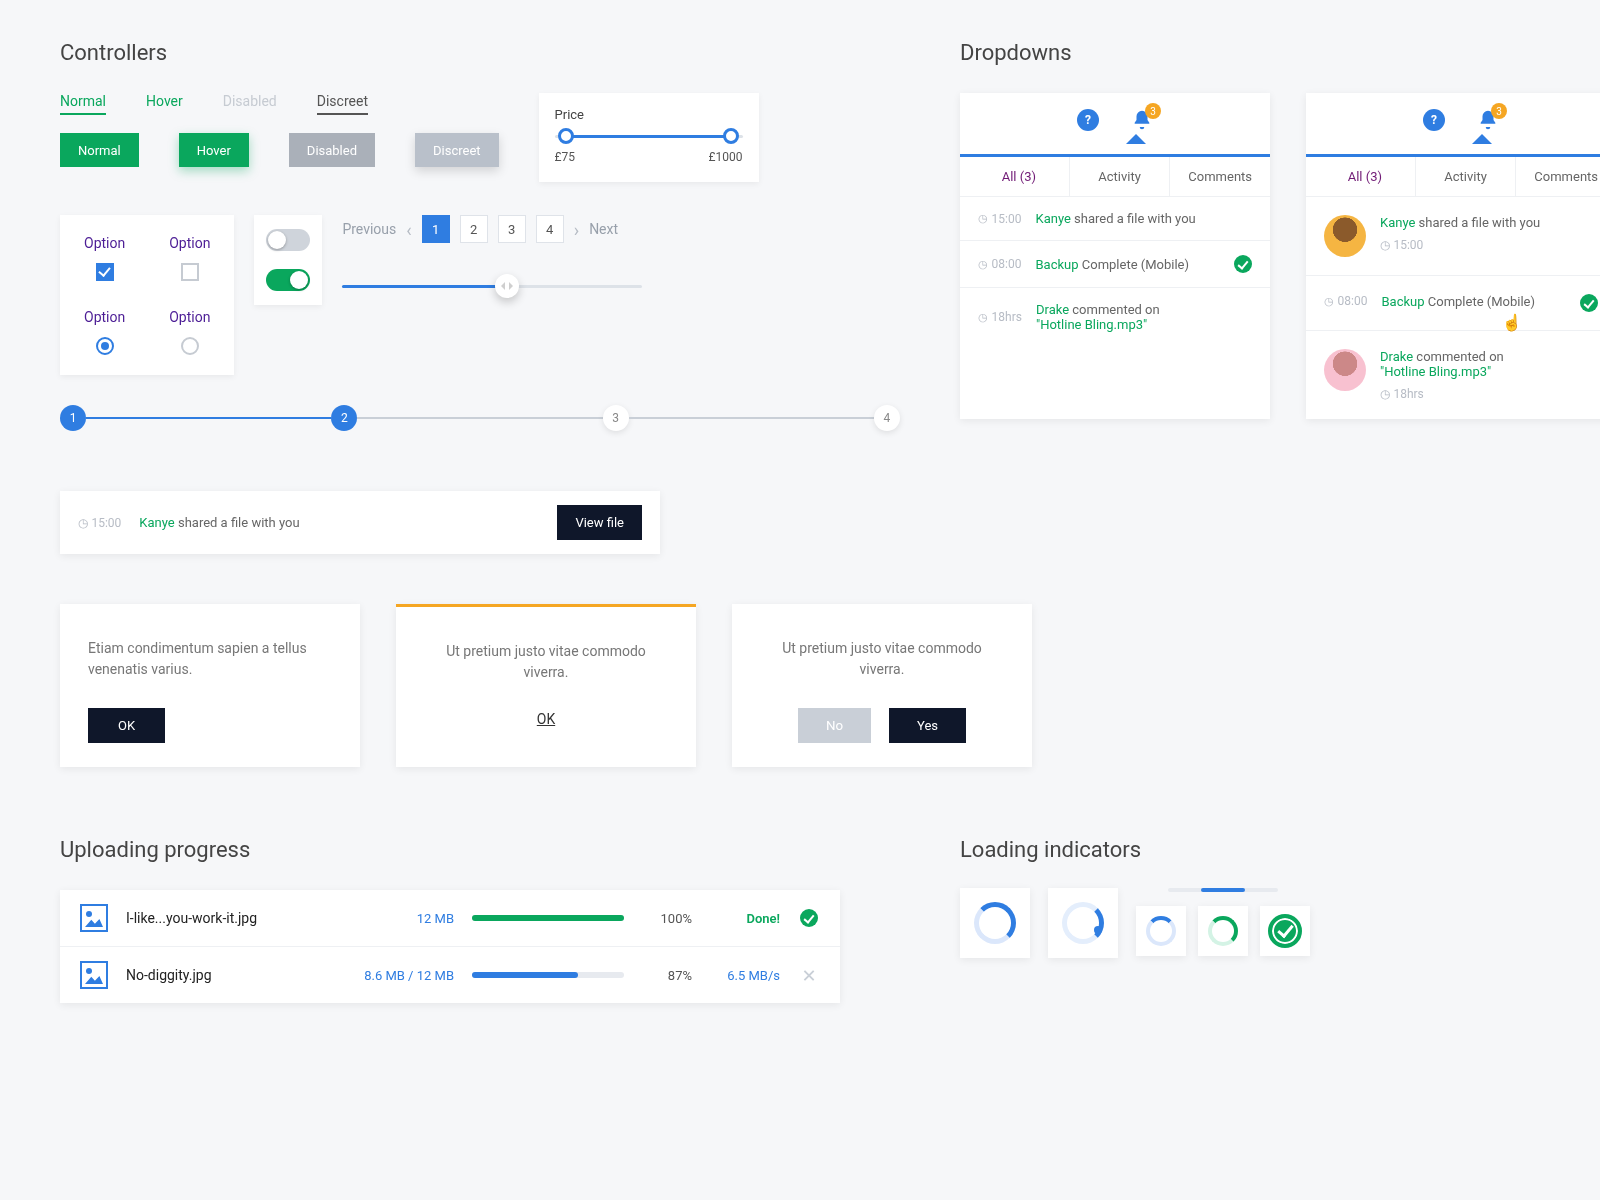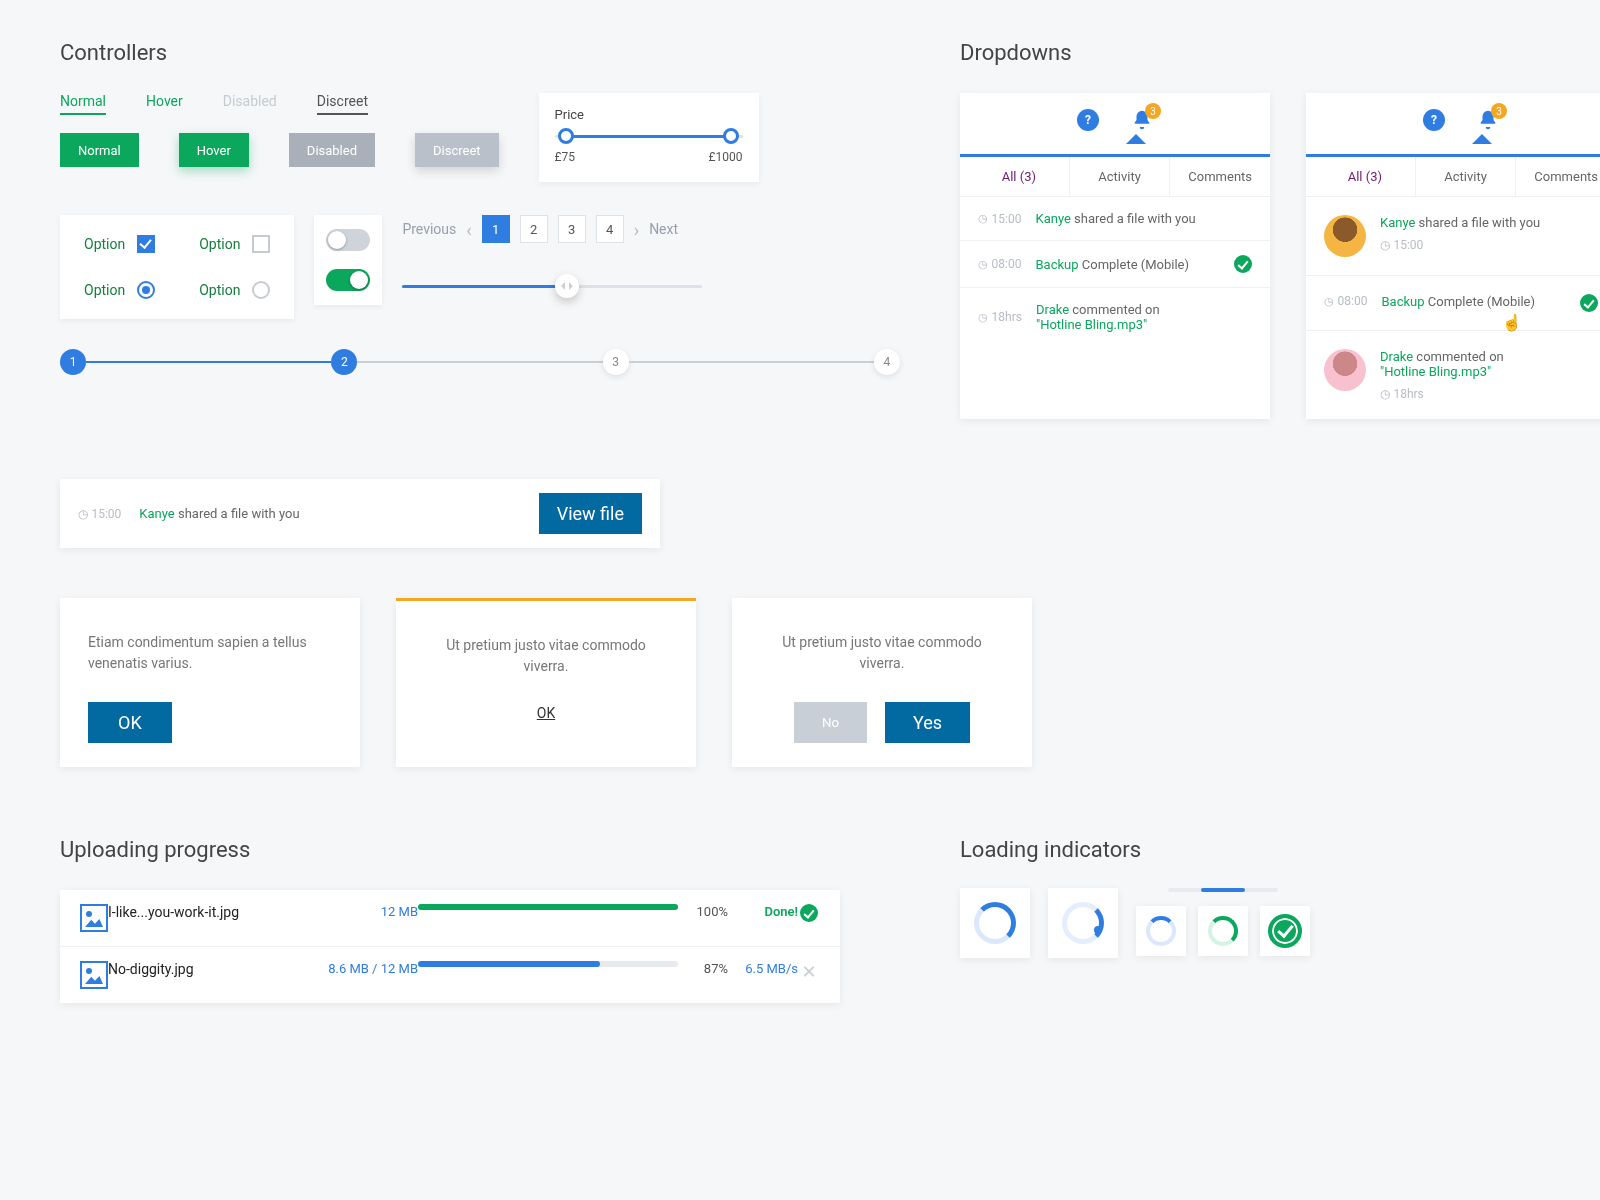"Option" .opt { color: #15803d -> #4c1d95; flex-direction: none -> column }
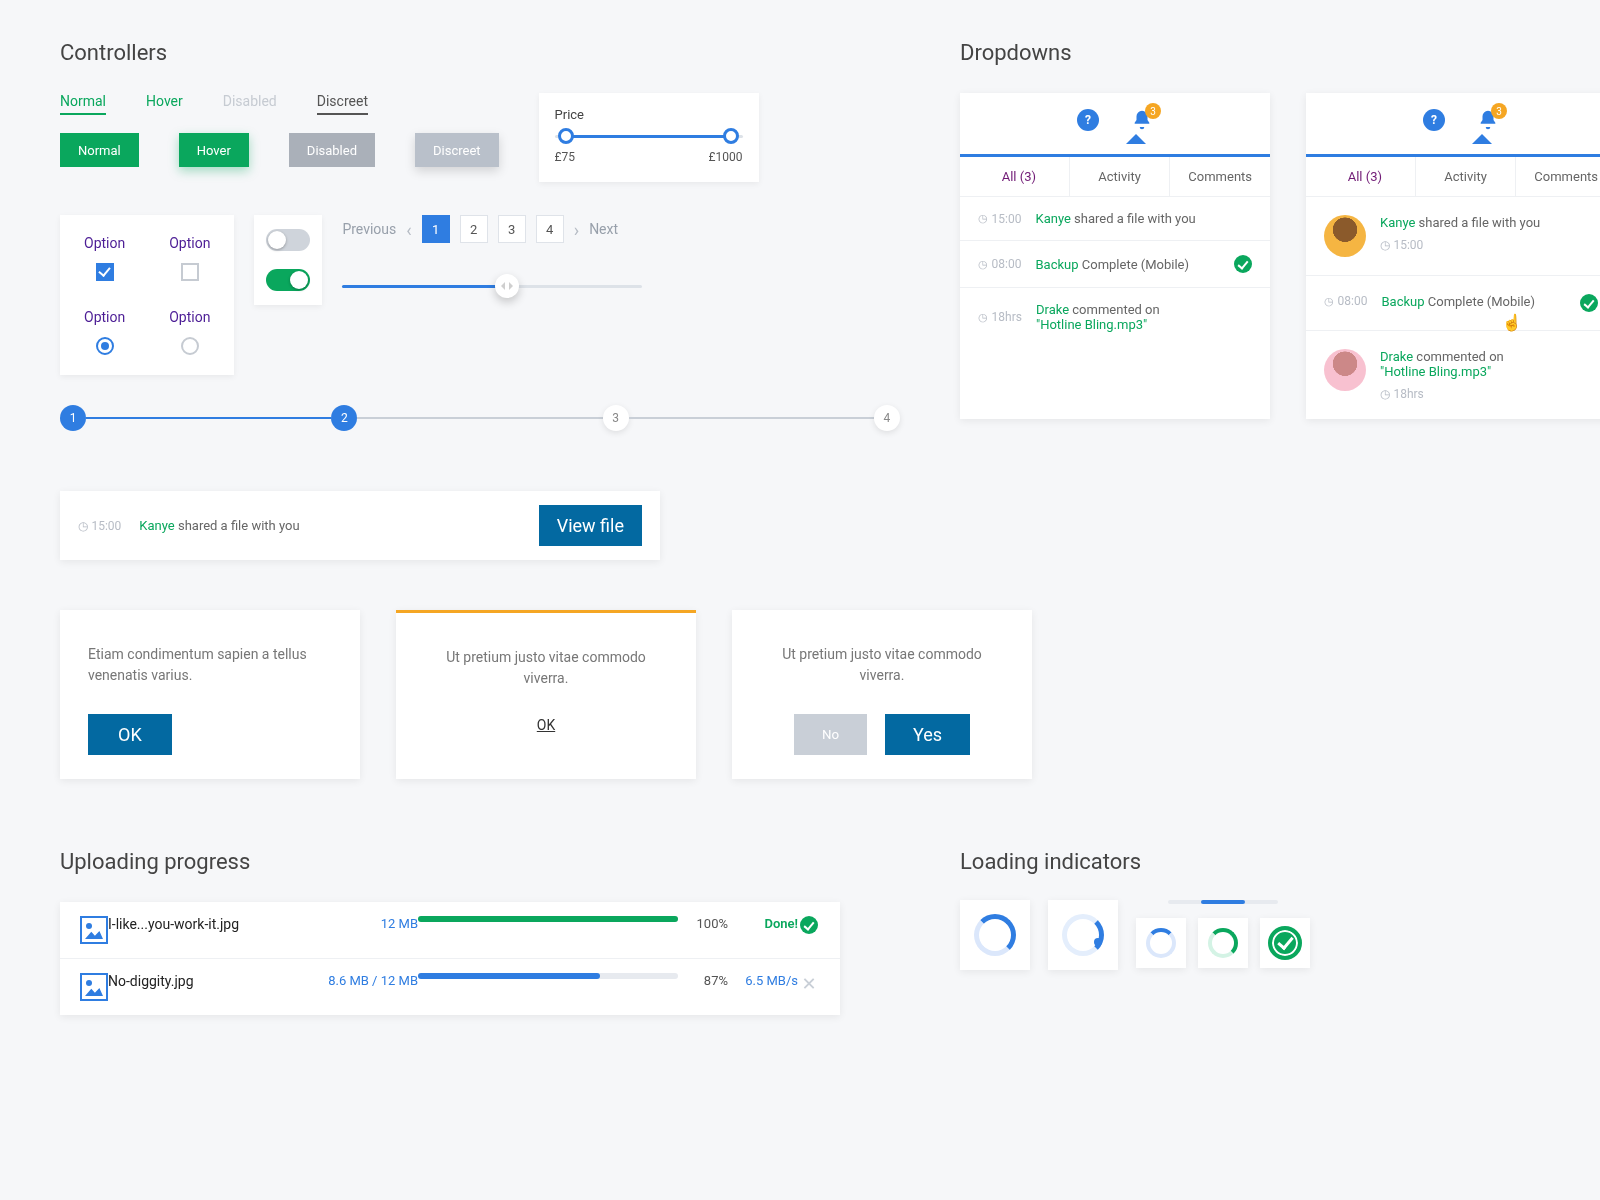"View file" .green-btn { background: #0369a1 -> #0f172a; font-size: 18px -> 13px }
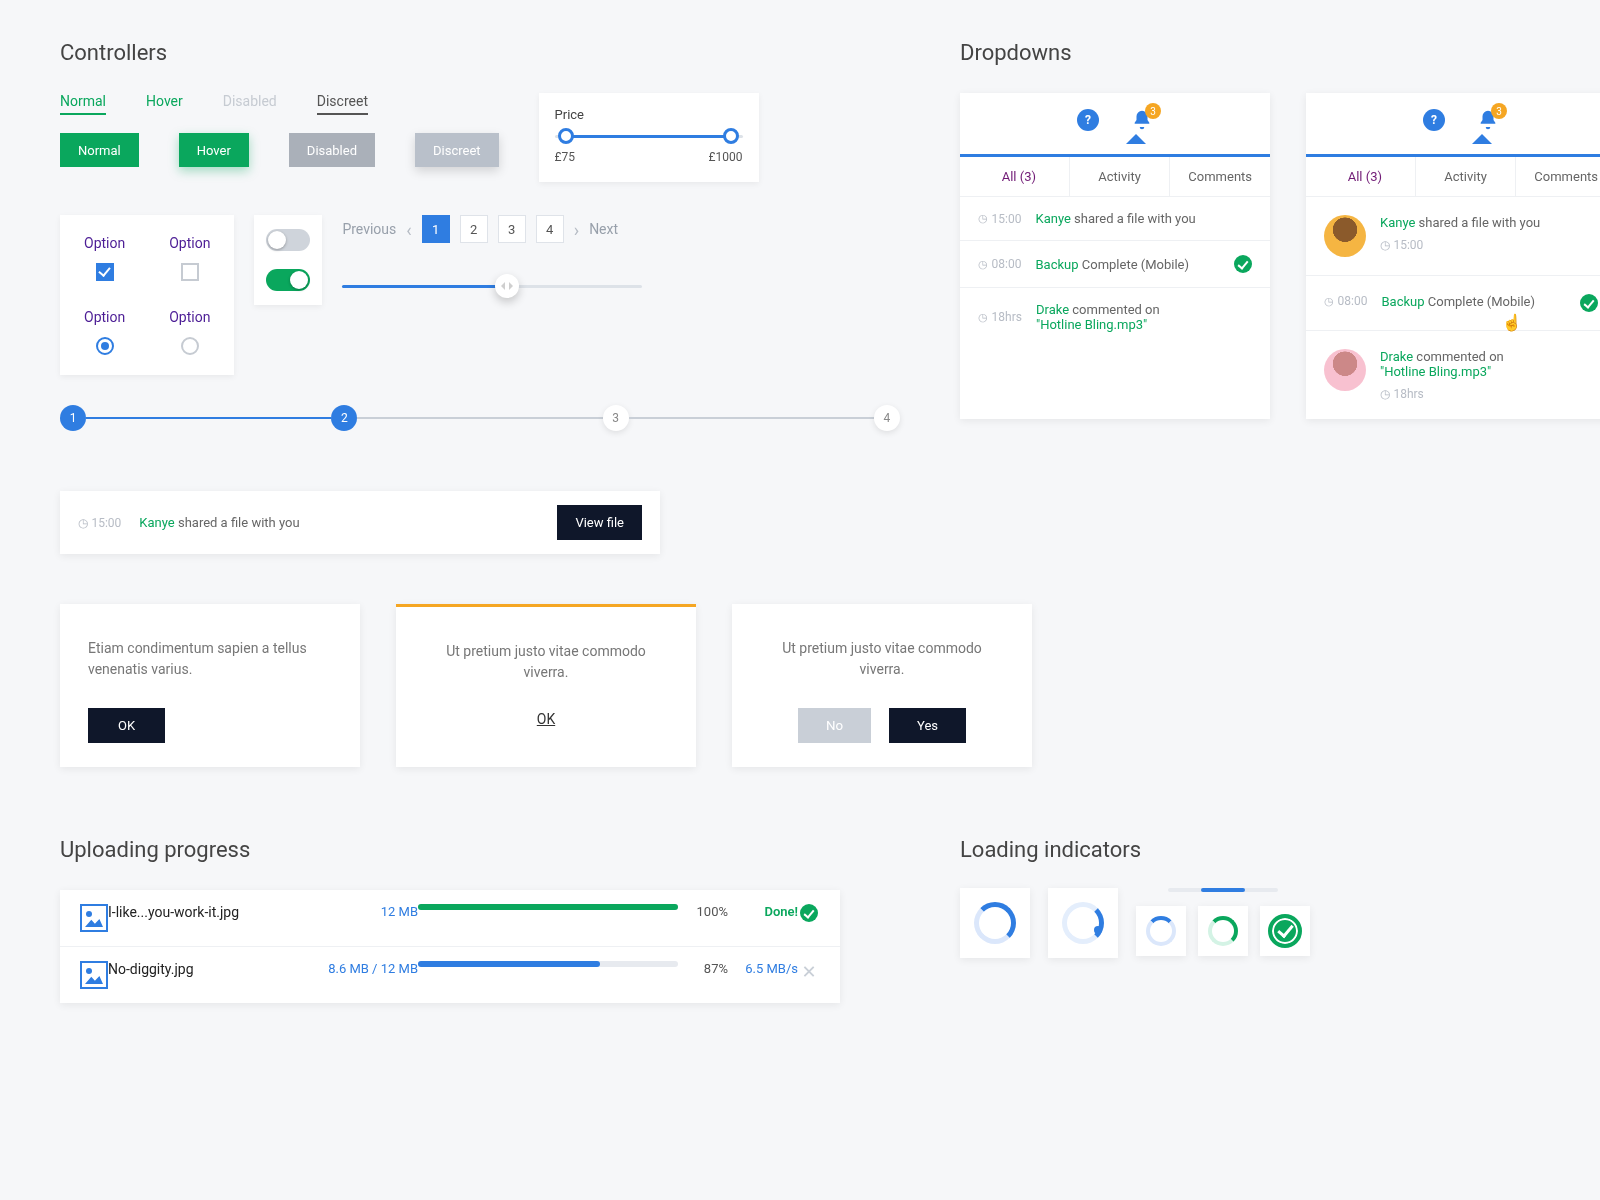"I-like...you-work-it.jpg" .urow { align-items: flex-start -> center; gap: none -> 18px }
